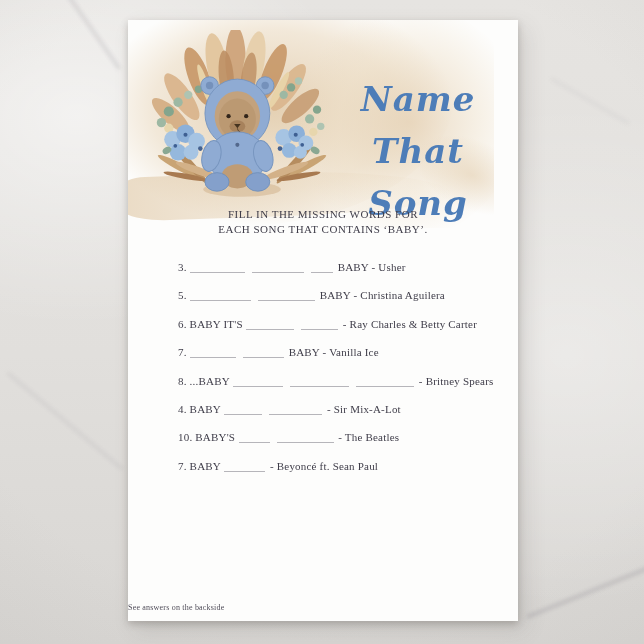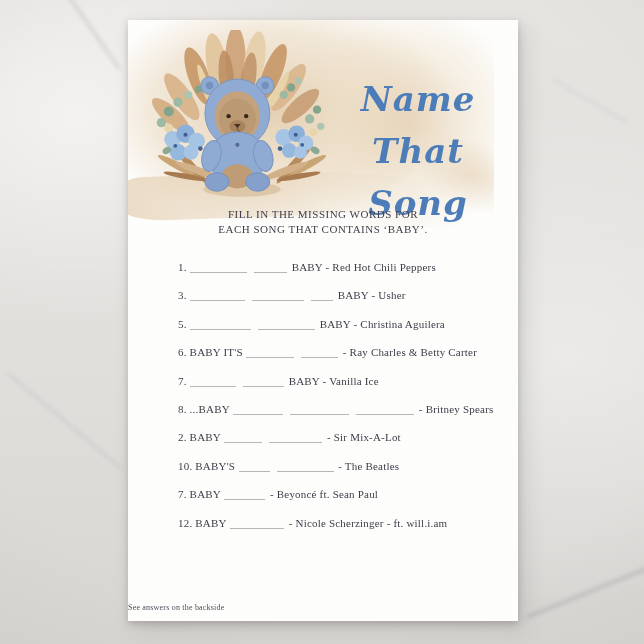"1. BABY - Red Hot" div.song-row { html: <div><span>1.</span><span></span><span></span><span>BABY - Red Hot Chili Peppers</span></div> -> none }
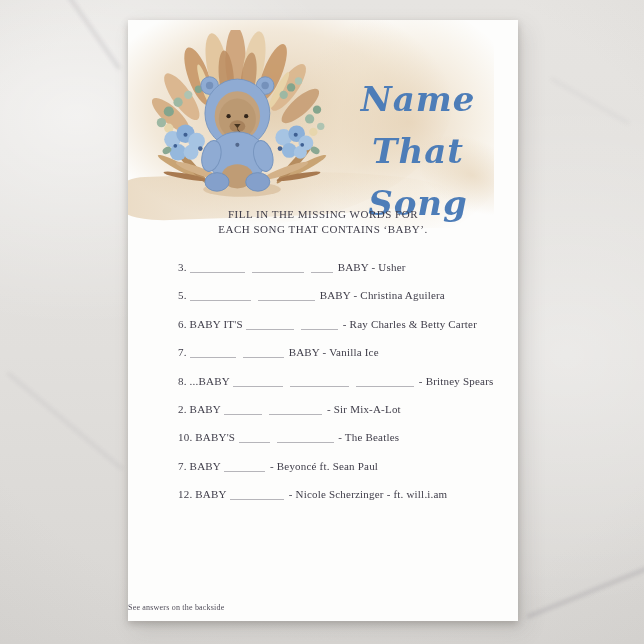"2. BABY" span.seg-pre { text: 2 -> 4 }
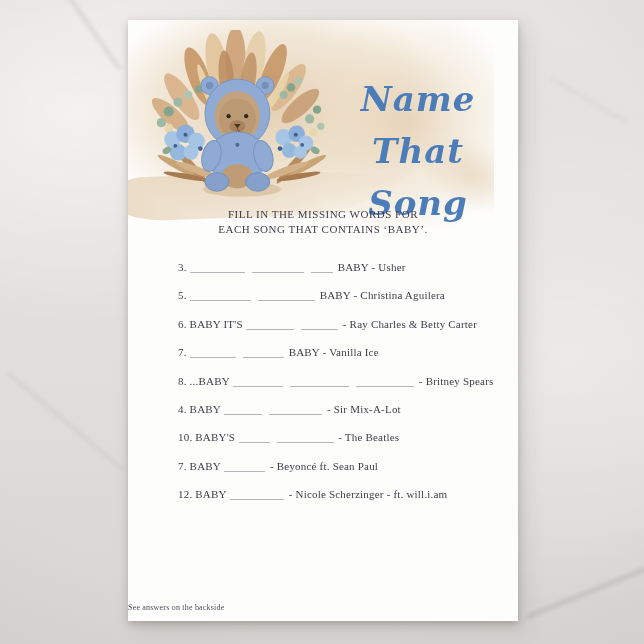"12. BABY - Nicole Scherzinger" div.song-row { html: <div><span>12. BABY</span><span></span><span>- Nicole Scherzinger - ft. will.i.am</span></div> -> none }
